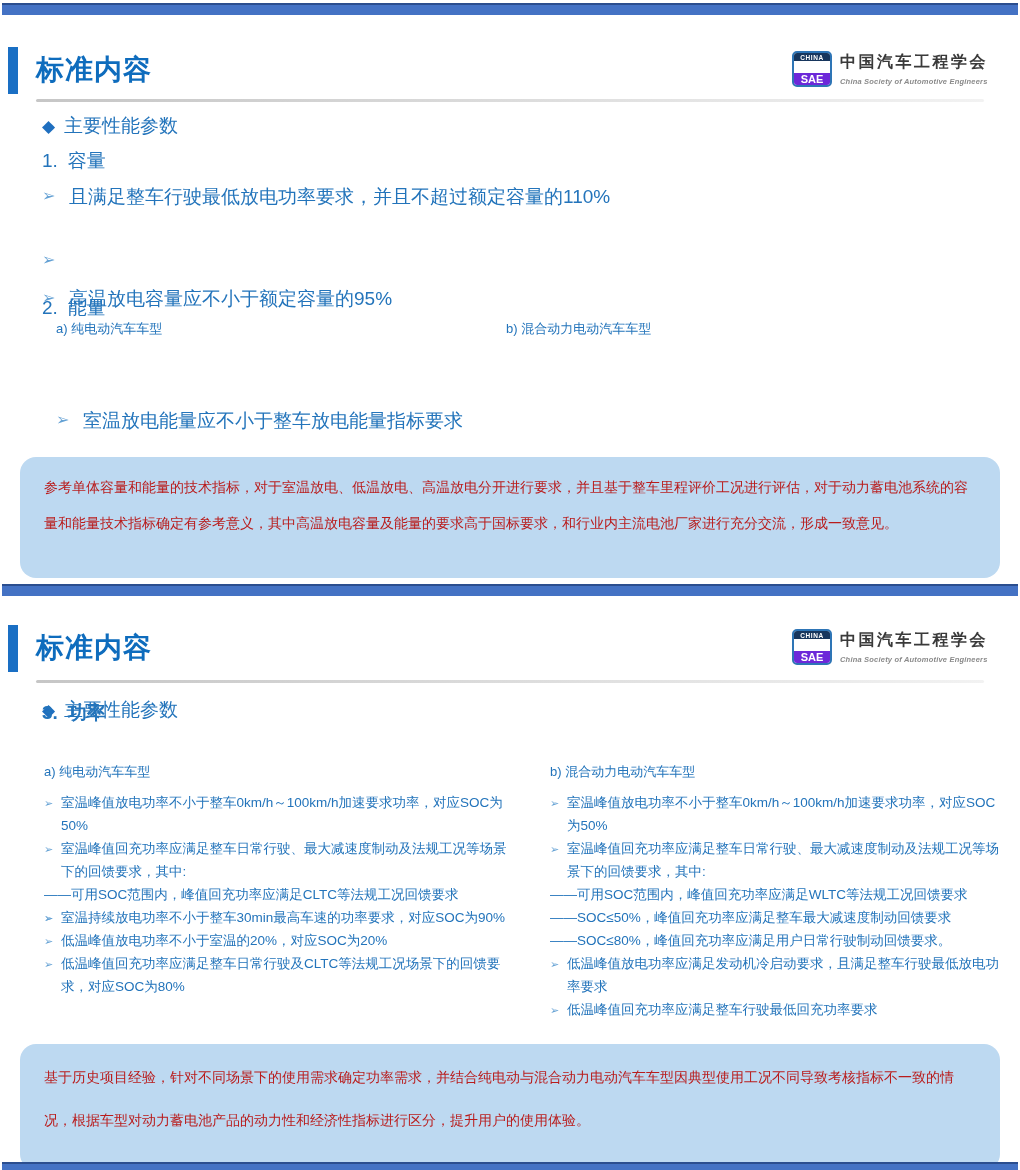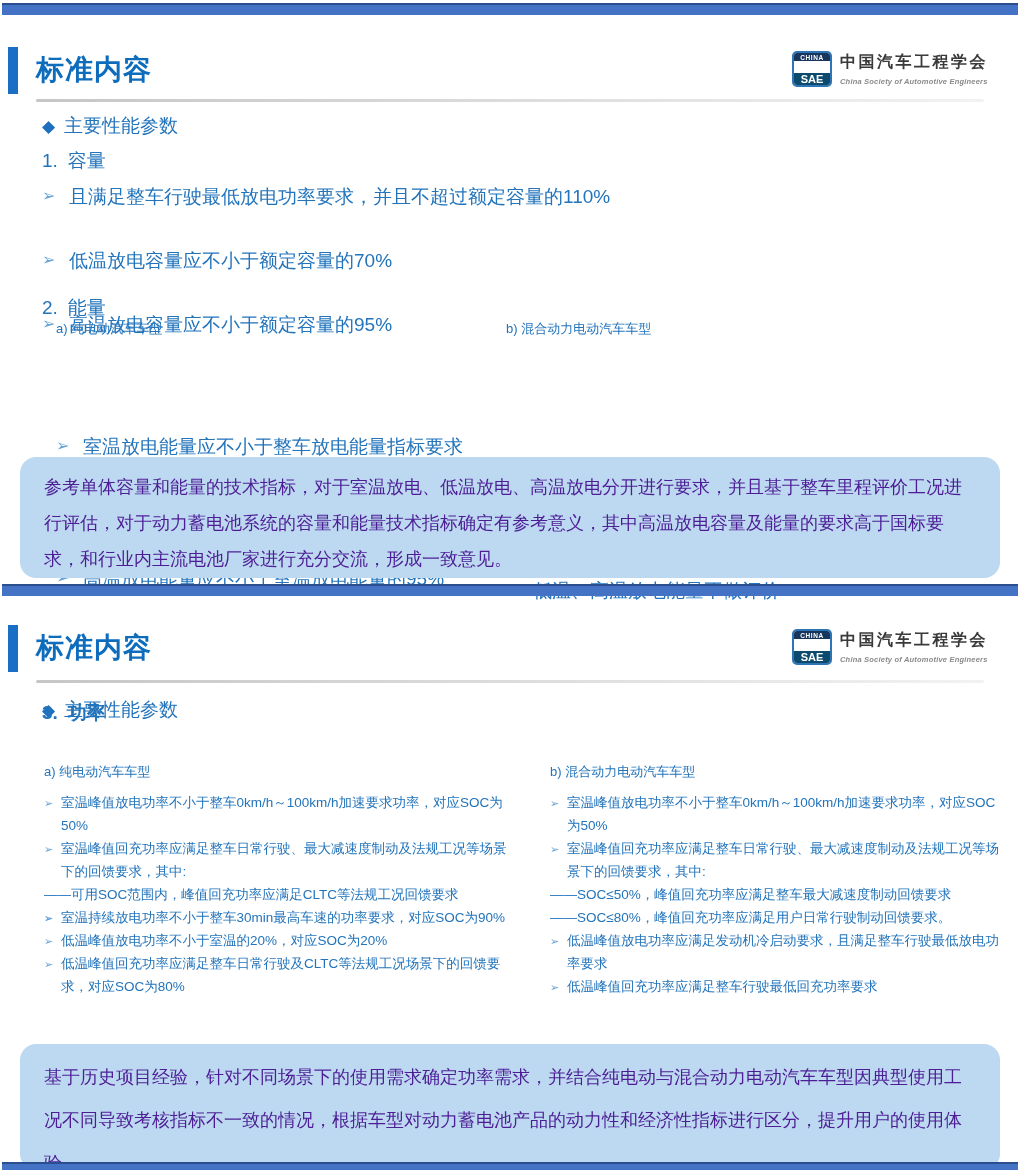"SAE" .badge-bot { background: #0c4a6e -> #6d28d9 }
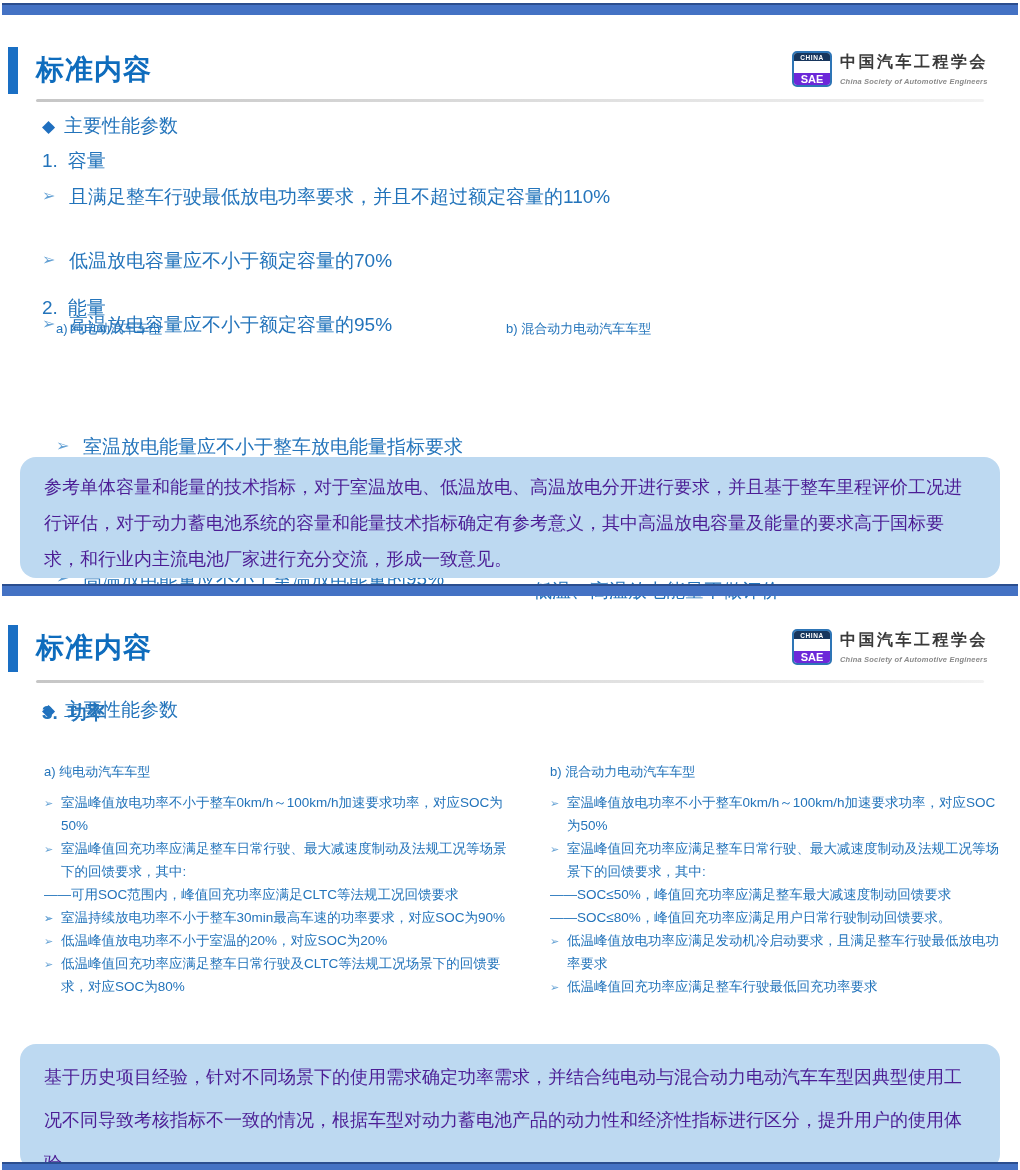"低温放电容量应不小于额定容量的70%" span { html: <span>低温放电容量应不小于额定容量的70%</span> -> none }
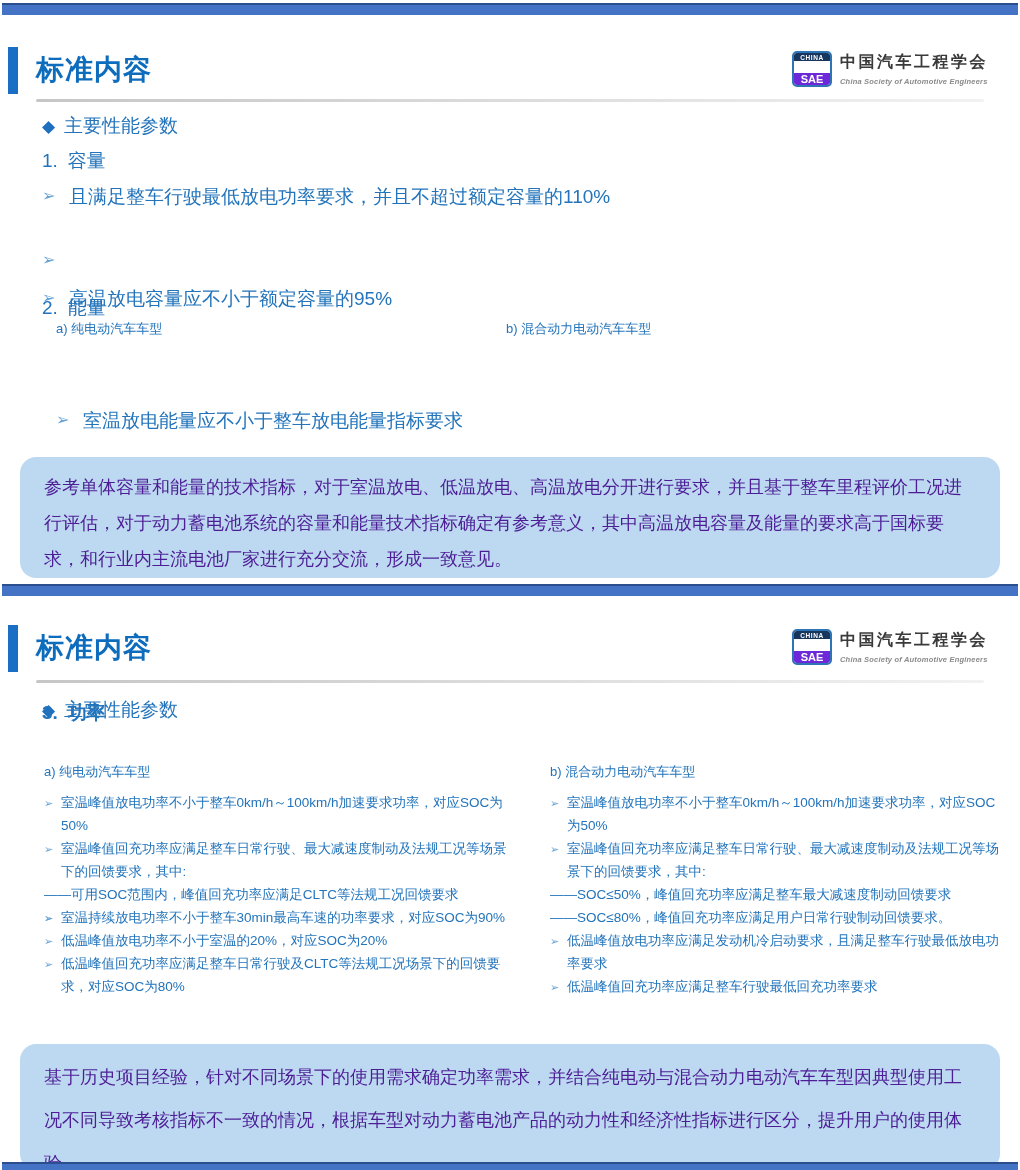"参考单体容量和能量的技术指标，对于室温放电、低温放电、高温放电分开进行要求，并且" .summary { color: #4c1d95 -> #b91c1c; font-size: 18px -> 14px }
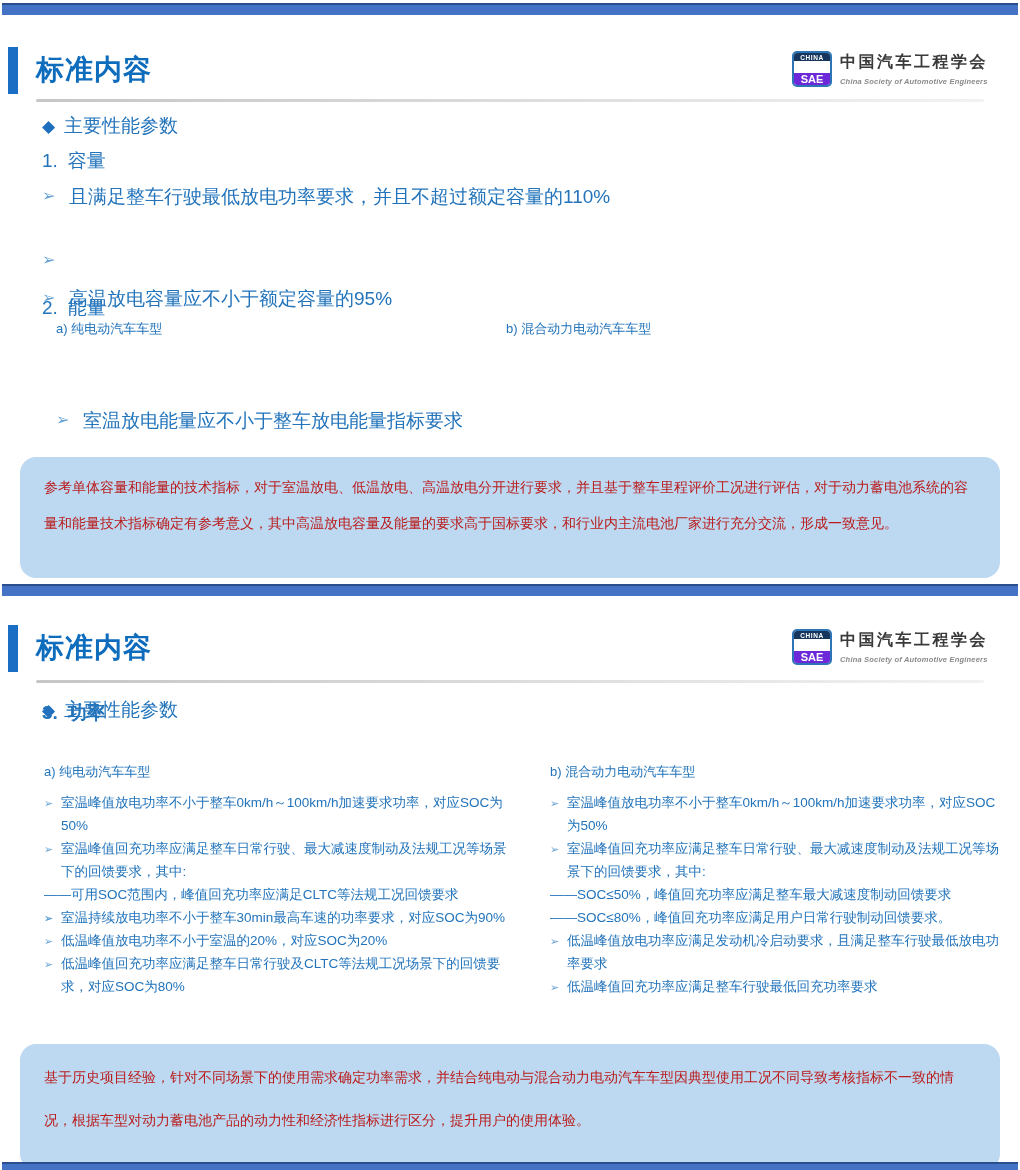"——可用SOC范围内，峰值回充功率应满足WLTC等法规工况回馈要求" div.sline { html: none -> <div>——可用SOC范围内，峰值回充功率应满足WLTC等法规工况回馈要求</div> }
